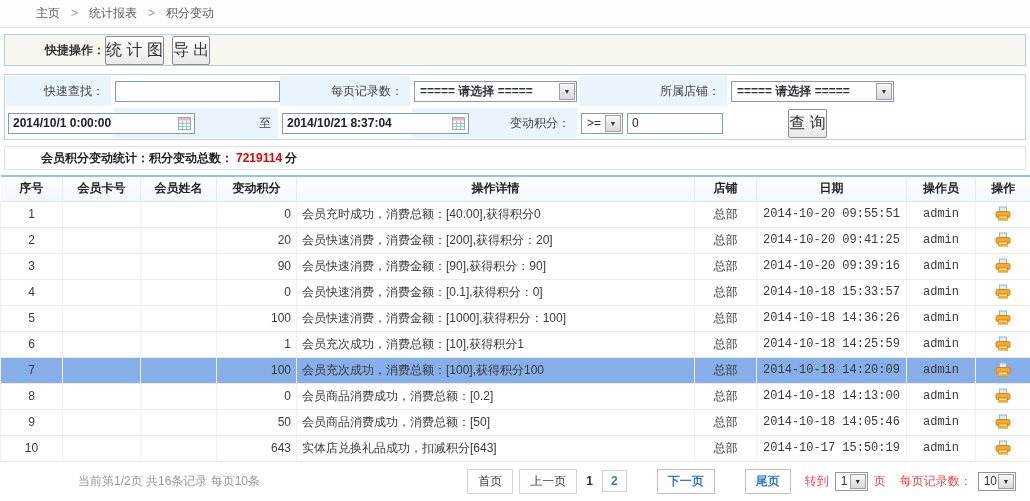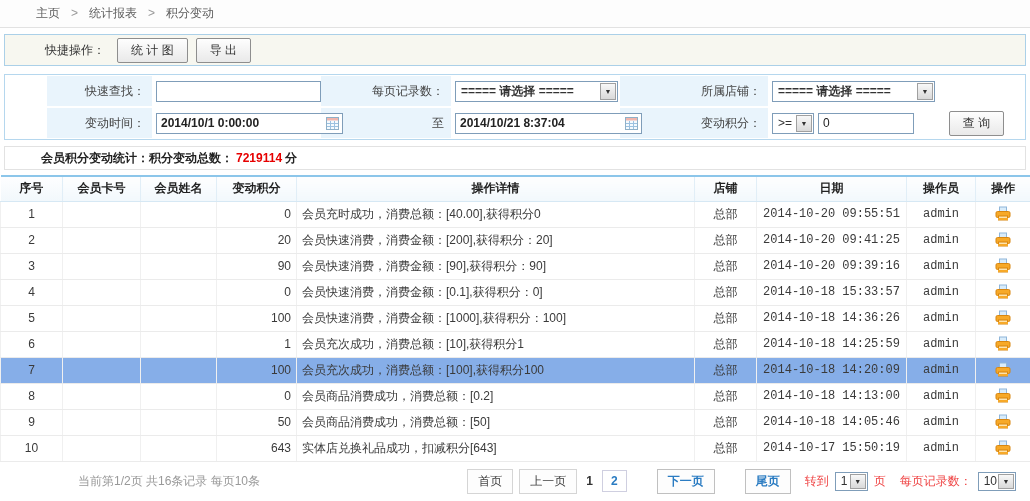"快捷操作：" .quick-label { font-weight: normal -> bold; margin-right: 12px -> none }
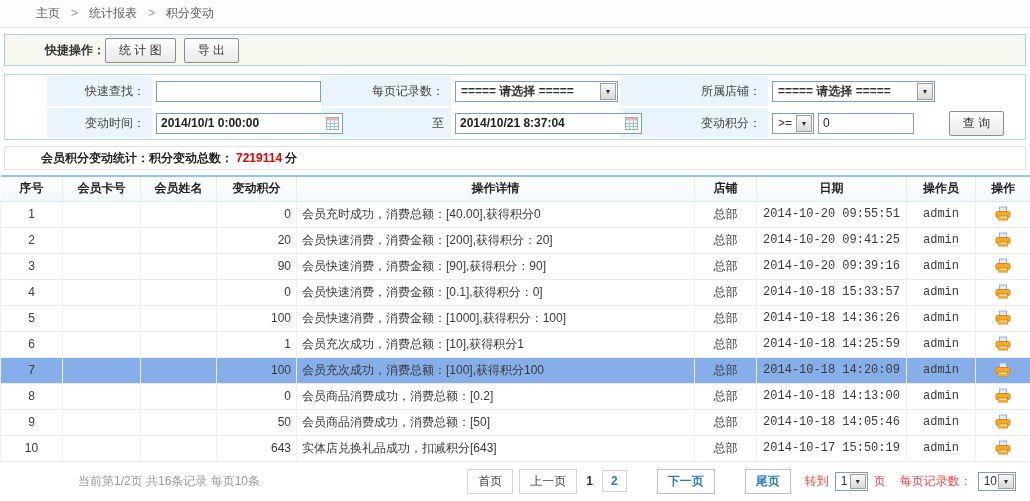"统 计 图" .btn { font-size: 12px -> 16px; padding: 3px 13px -> 3px 0 }
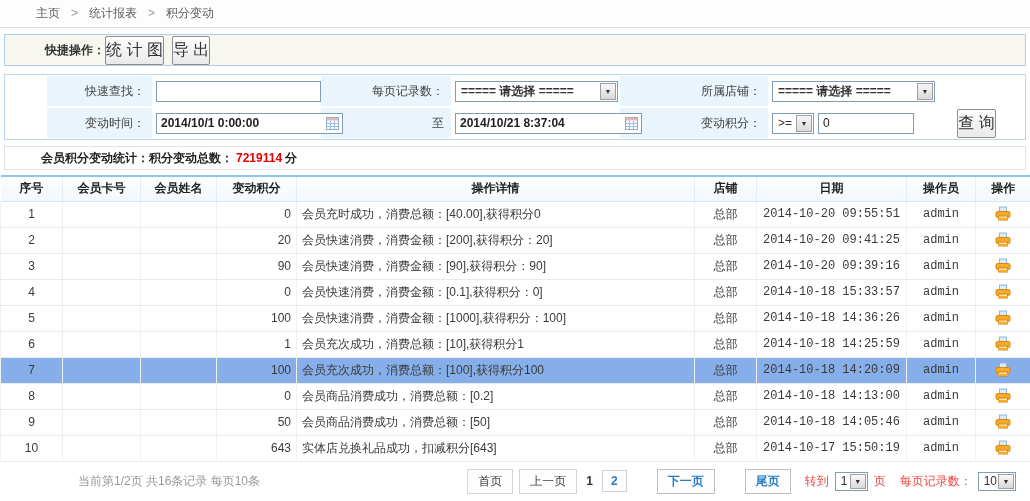"快速查找：" .filter-row { margin-left: 41px -> none }
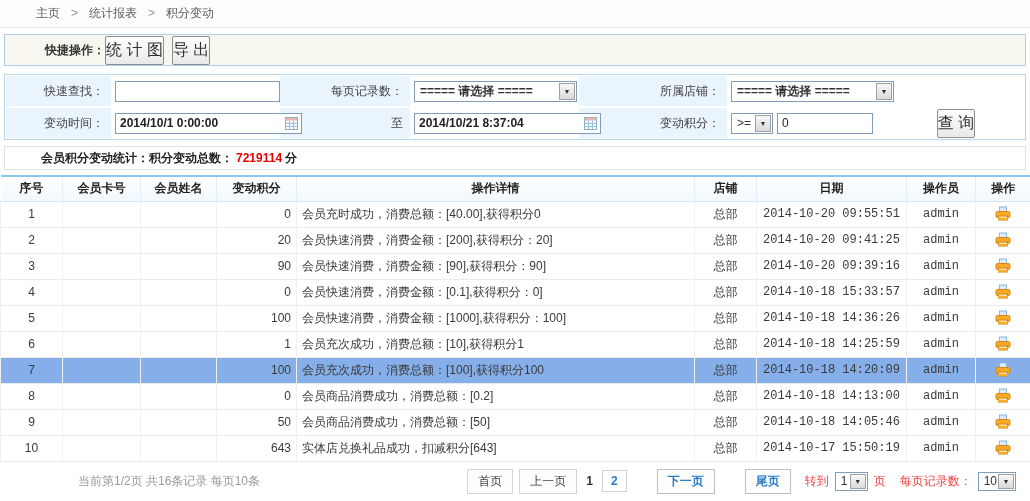"变动时间：" div.f-label { html: <div>变动时间：</div> -> none }
